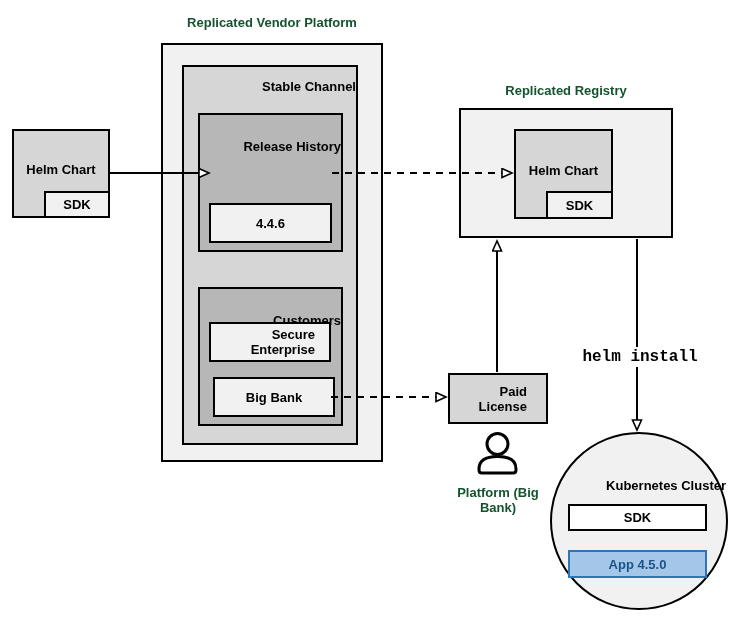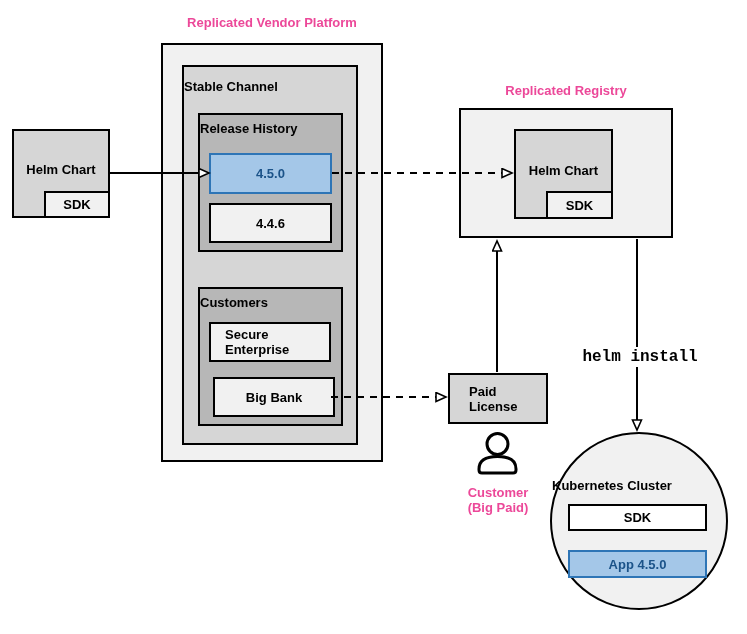"Replicated Vendor Platform" .title { color: #ec4899 -> #14532d }
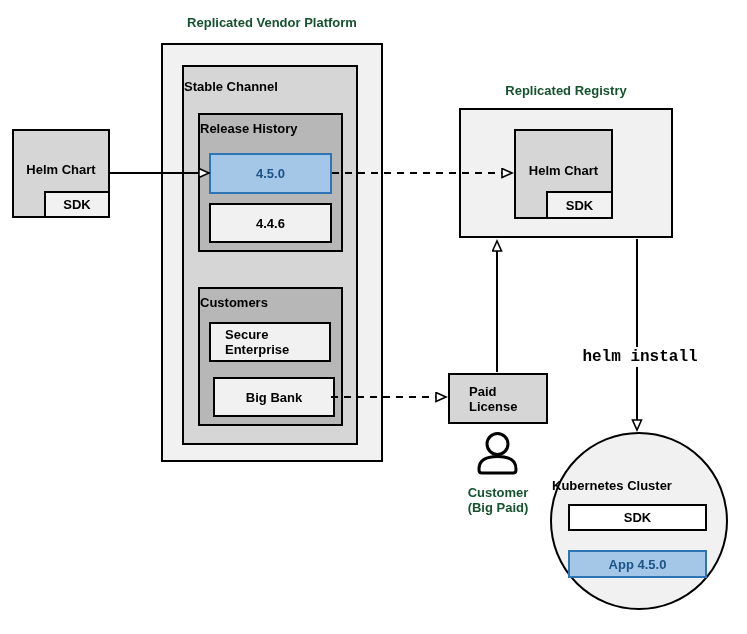"Stable Channel" .lbl { text-align: left -> right }
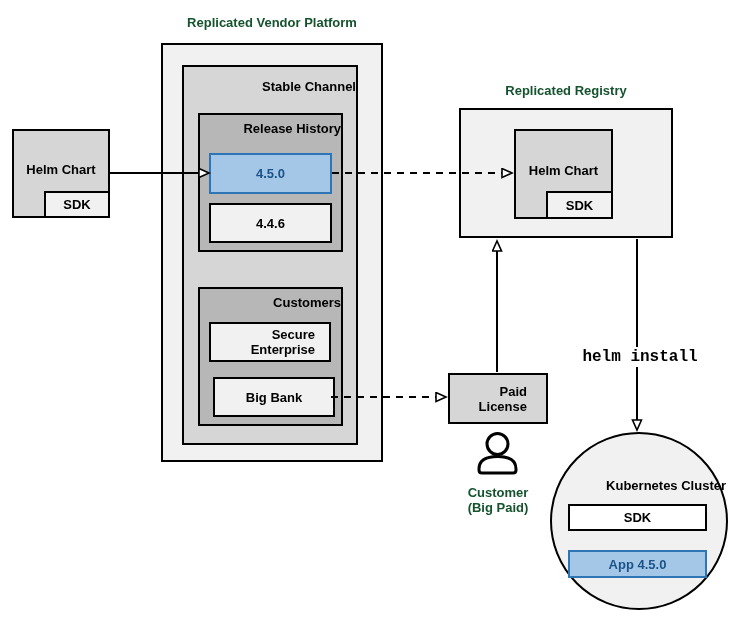"Release History" .group-label { padding-top: 6px -> 24px }
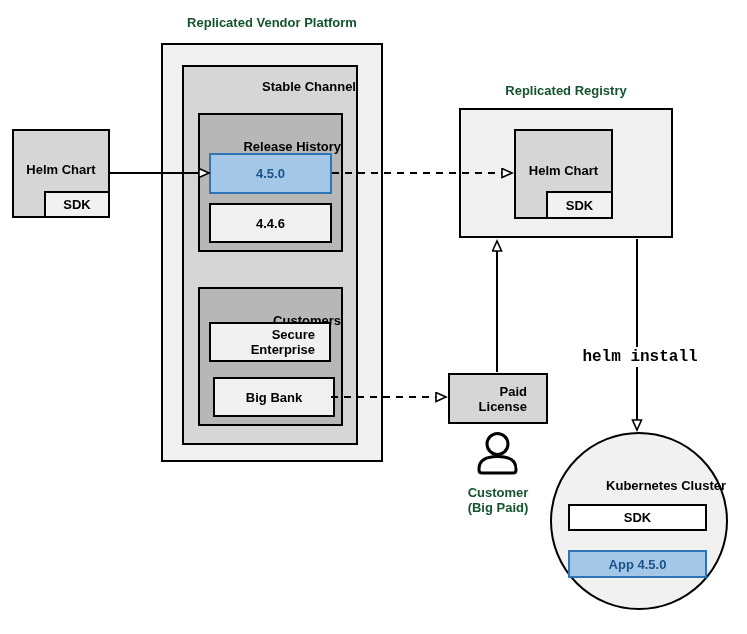"4.5.0" div.box { html: <div> <span>4.5.0</span> </div> -> none }
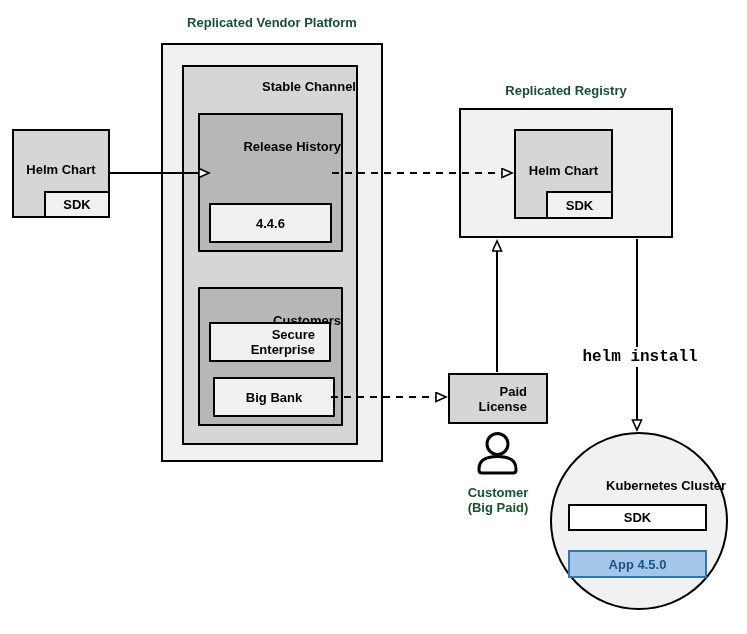"Customer (Big Paid)" span { text: Customer (Big Paid -> Platform (Big Bank }
